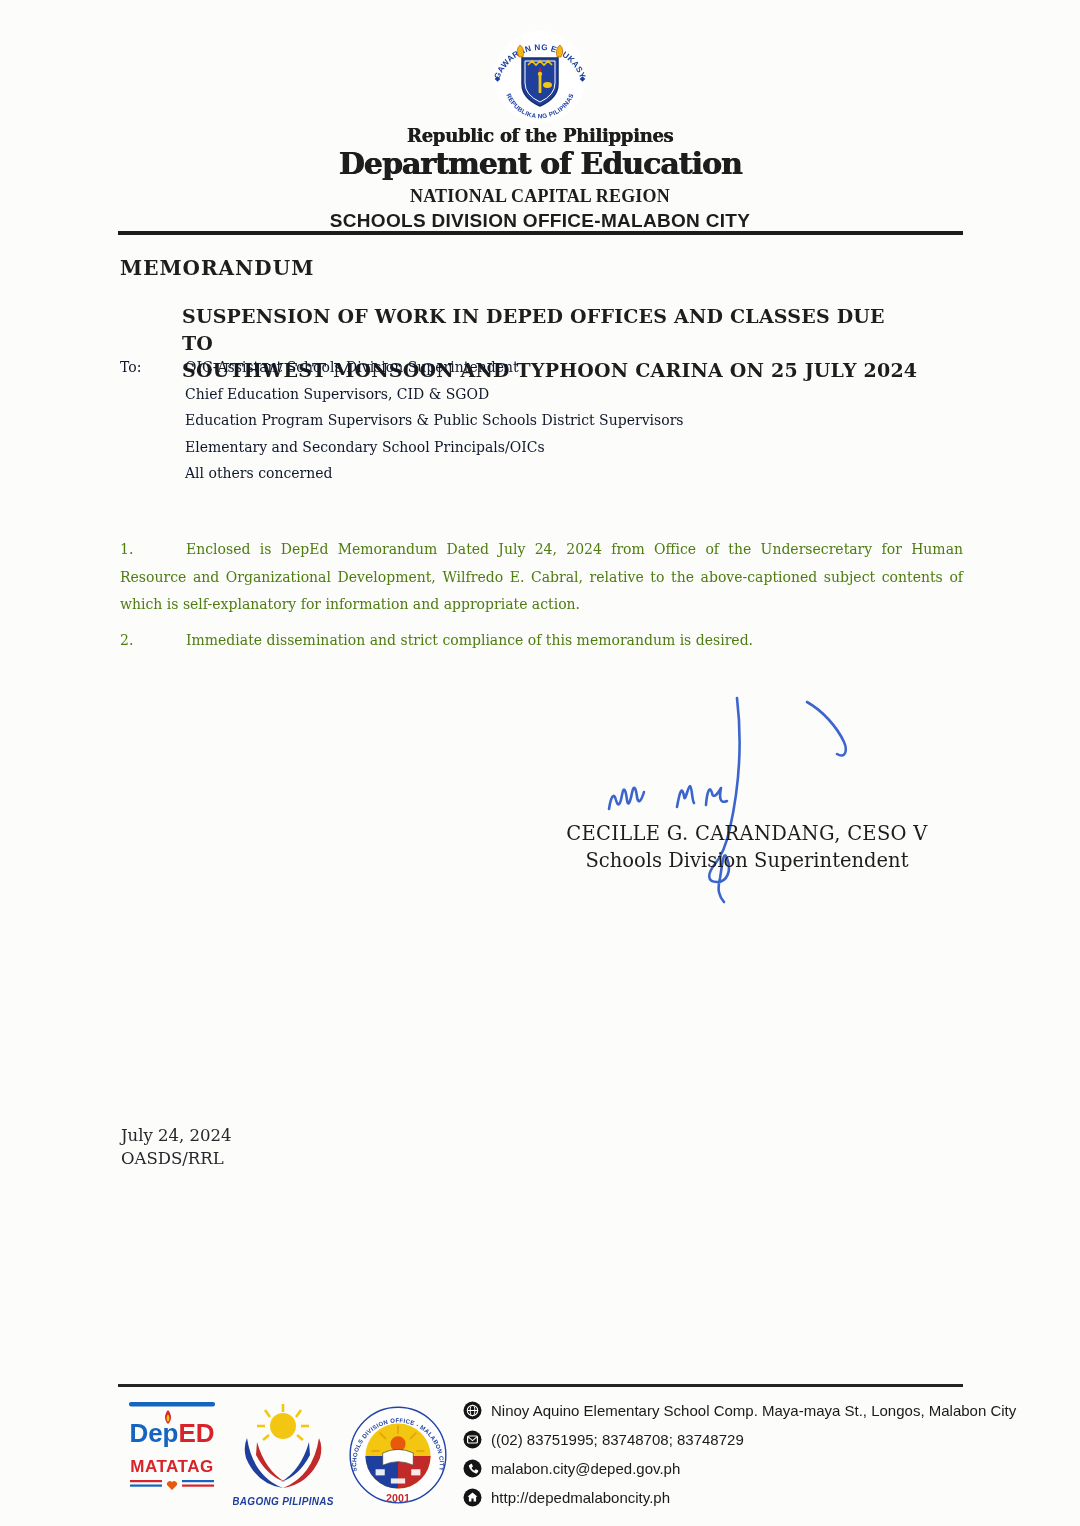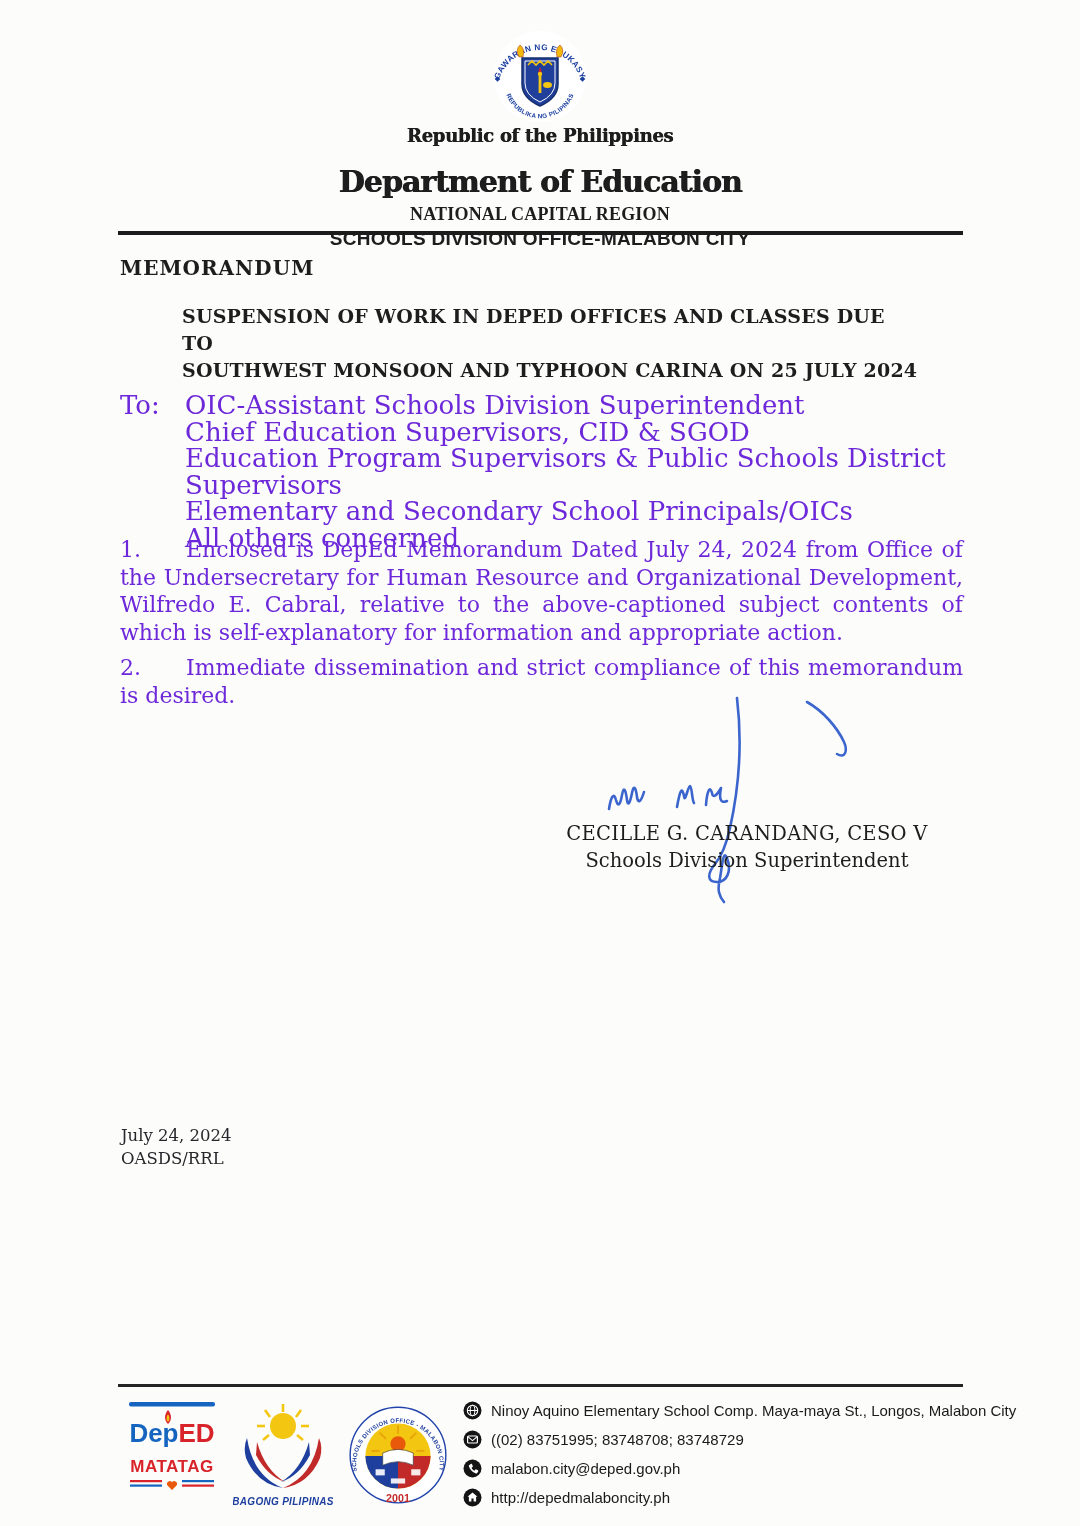"Department of Education" .department { margin-top: 18px -> 0 }
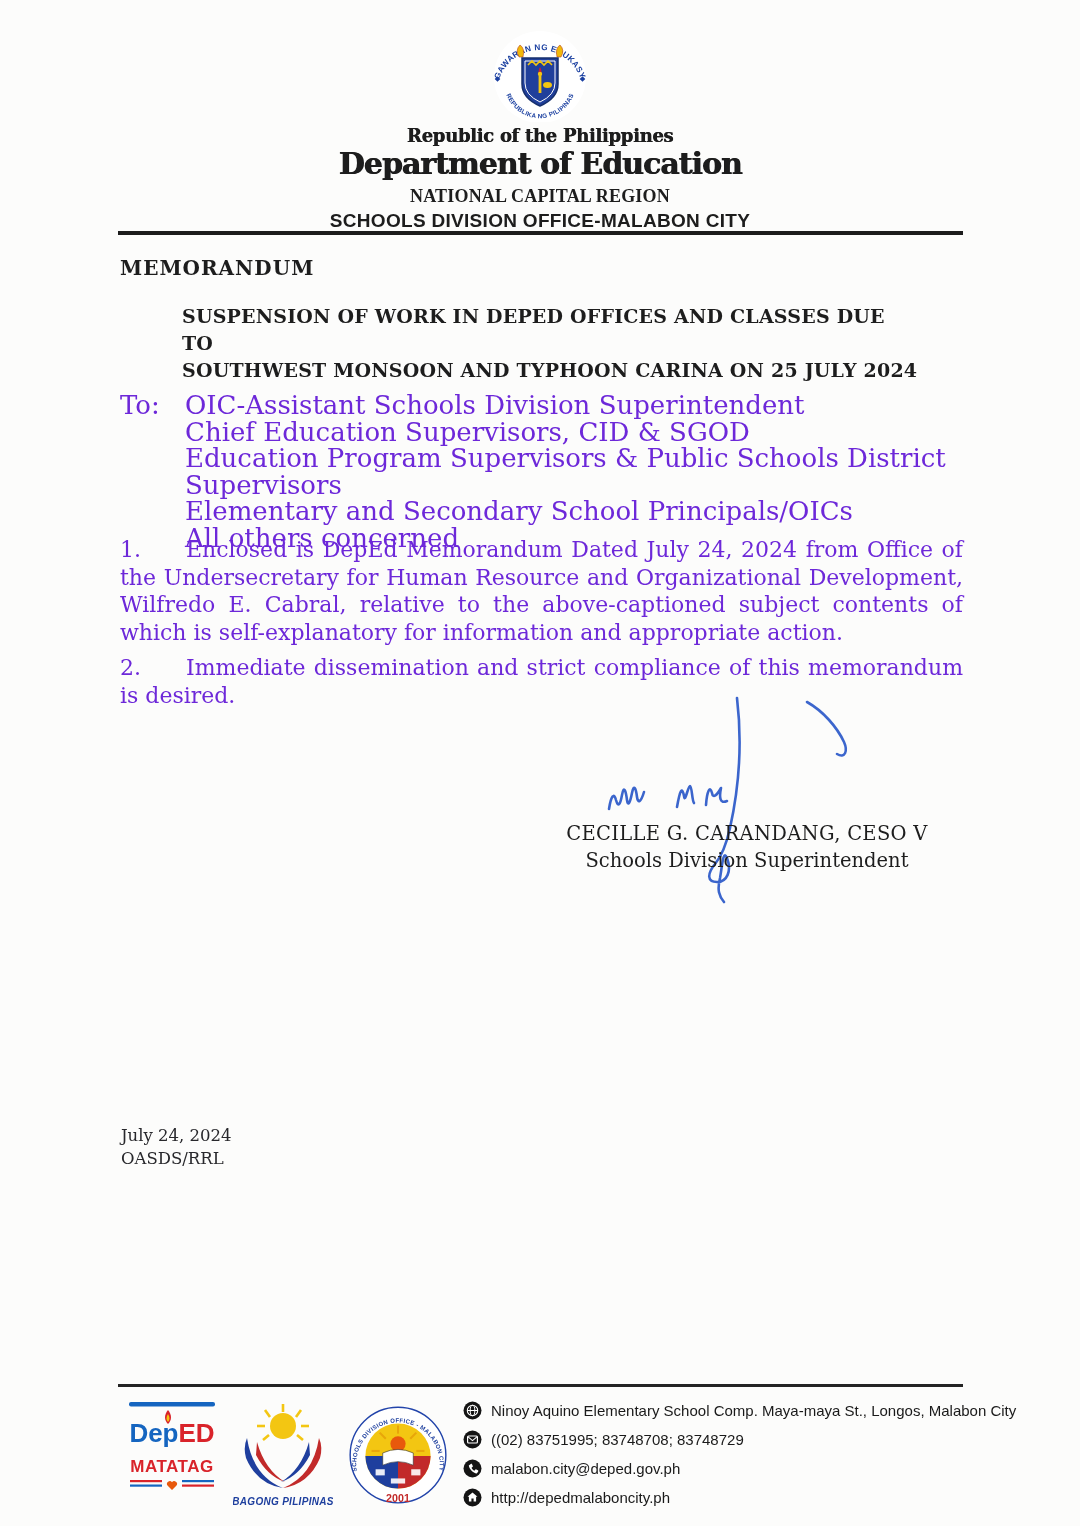"To:" .to-block { color: #6d28d9 -> #0f172a; font-size: 26px -> 14px; top: 392px -> 354px }
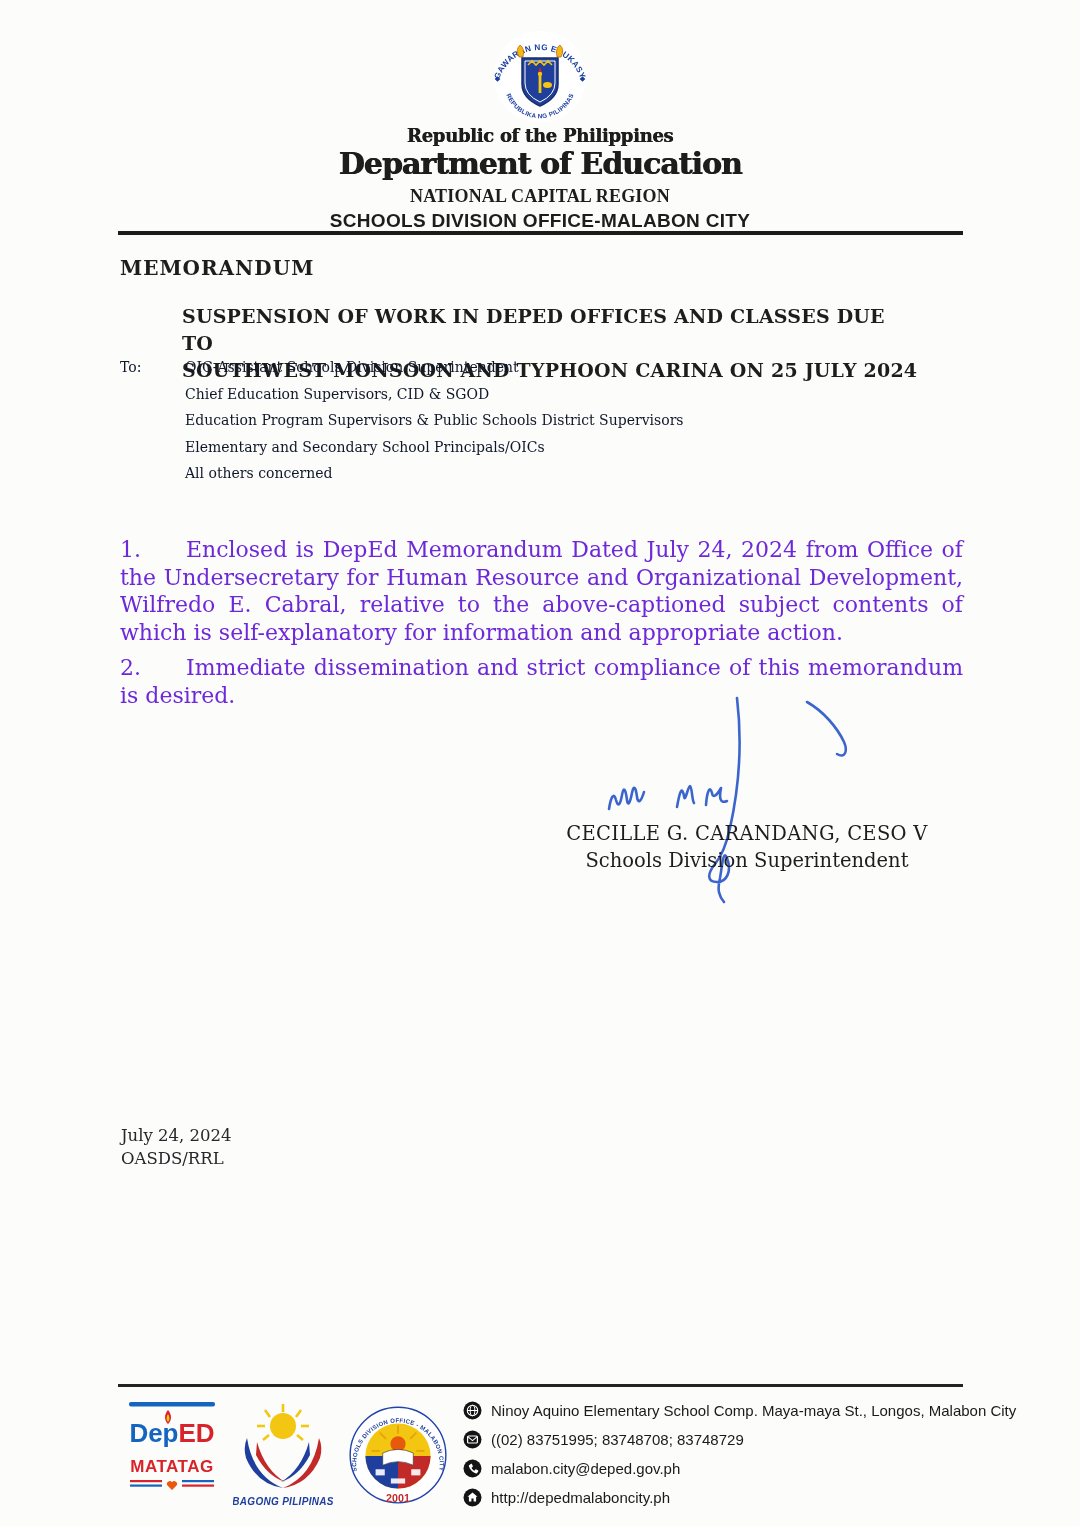"1. Enclosed is DepEd Memorandum" .paras { color: #6d28d9 -> #4d7c0f; font-size: 22px -> 14px }
